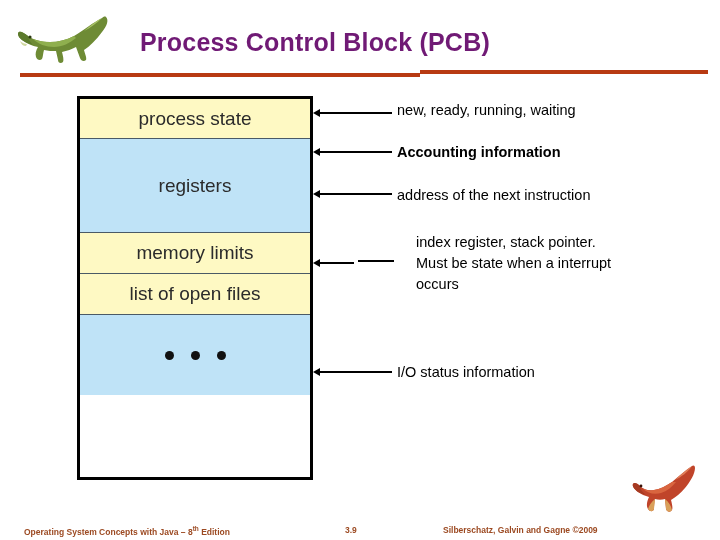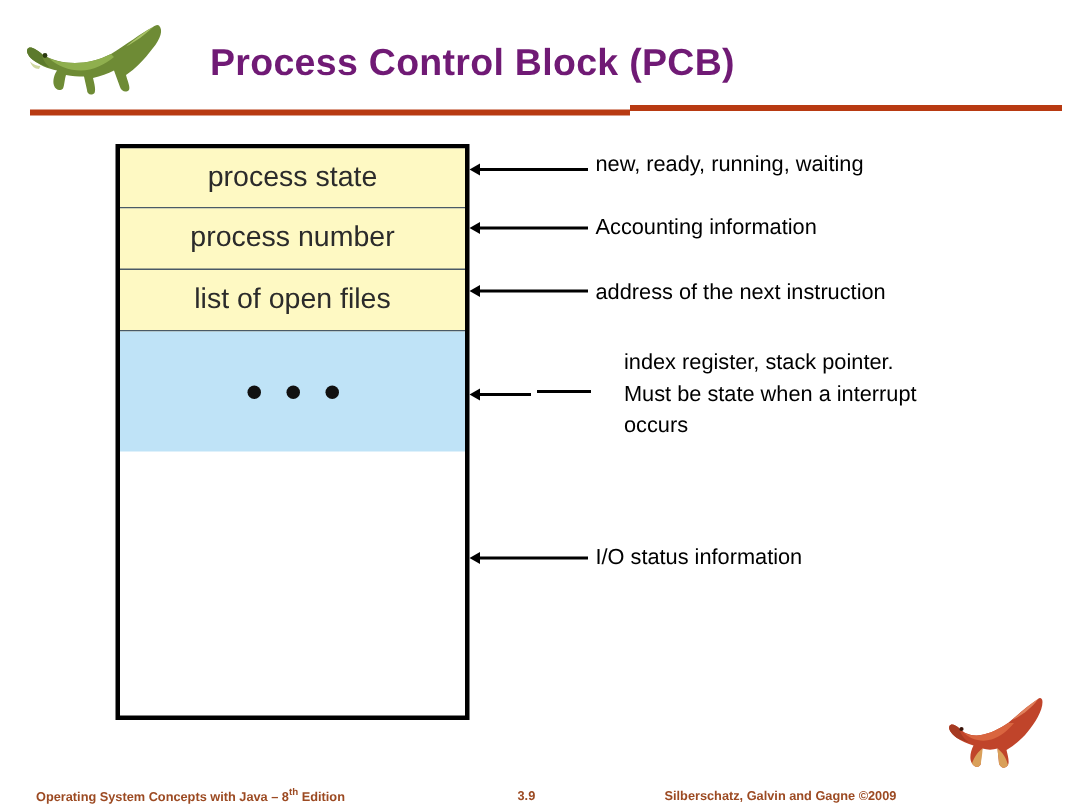"process number" div.pcb-row { html: <div>process number</div> -> none }
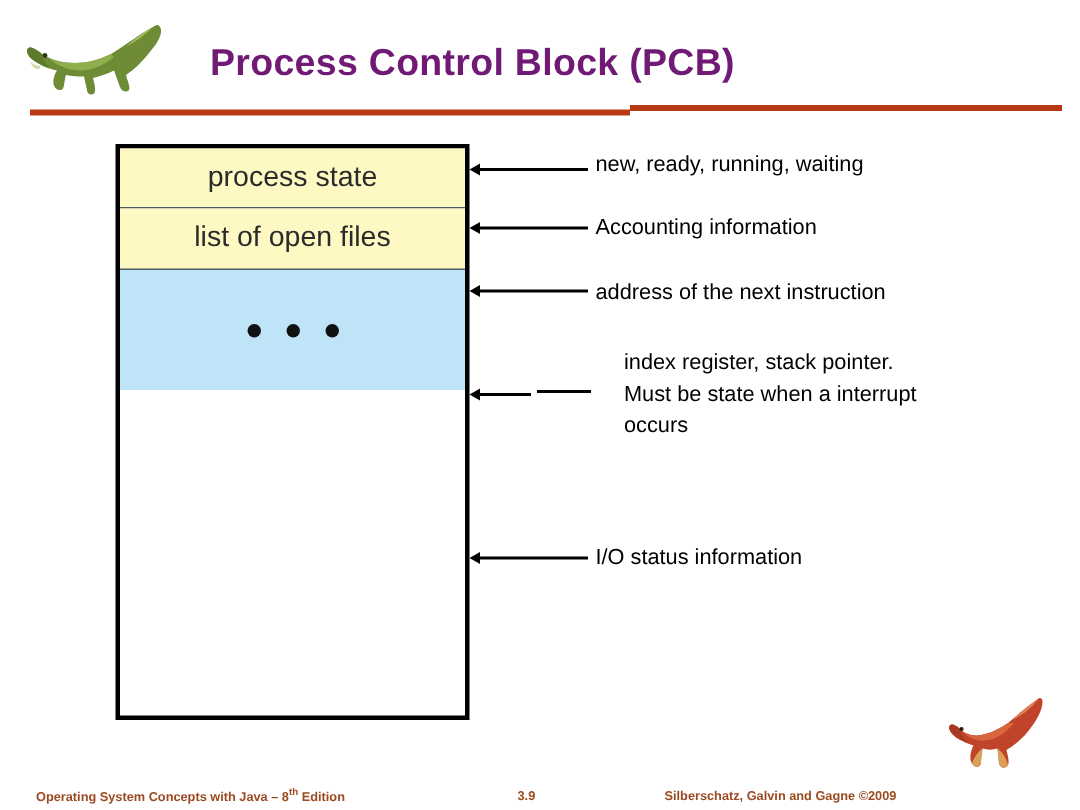"Accounting information" div.annot { font-weight: none -> bold }
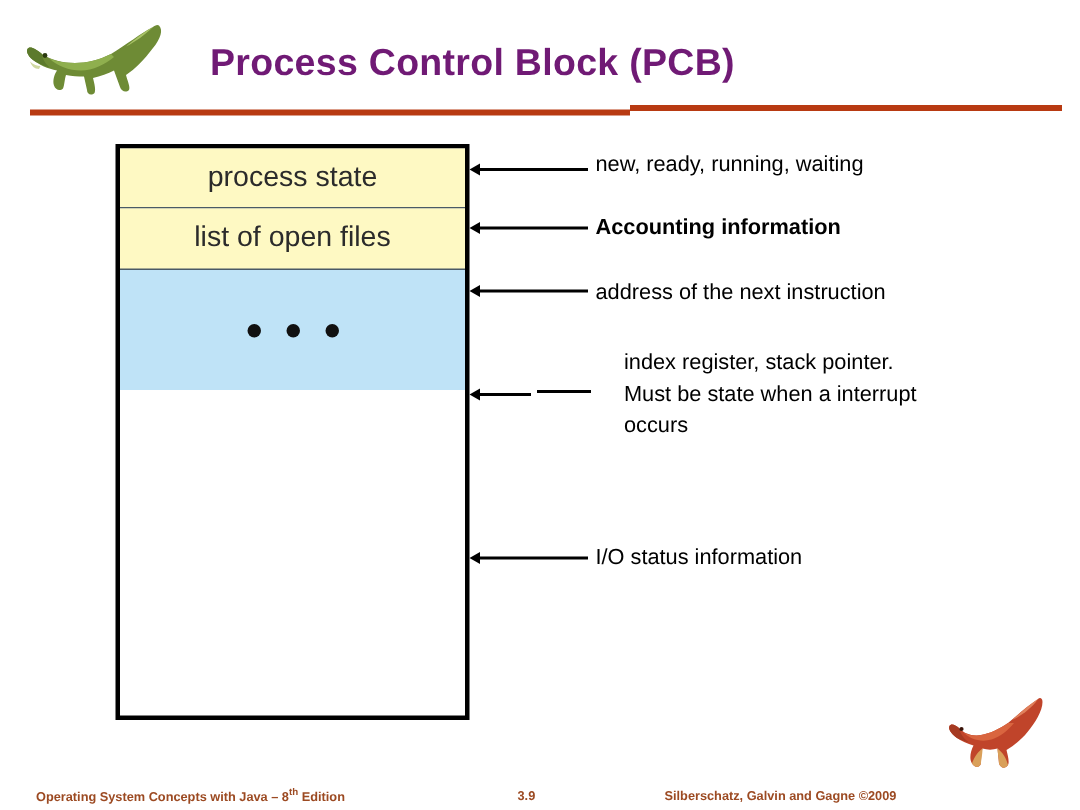"registers" div.pcb-row { html: none -> <div>registers</div> }
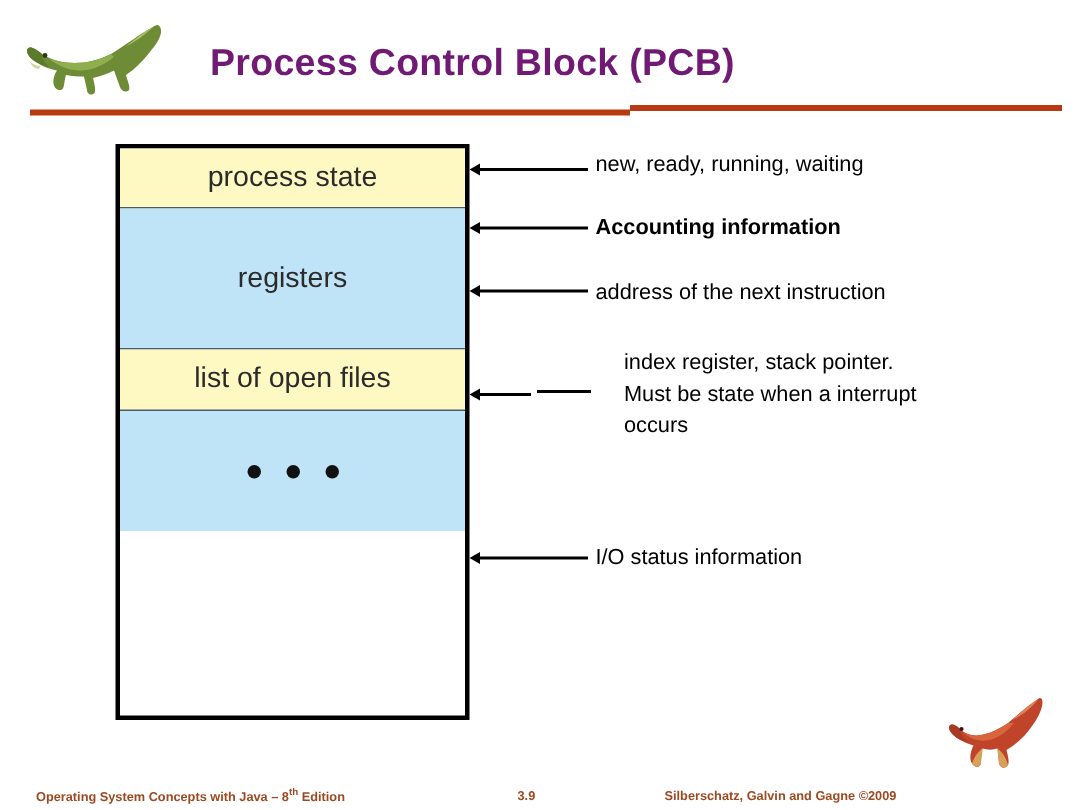"memory limits" div.pcb-row { html: none -> <div>memory limits</div> }
